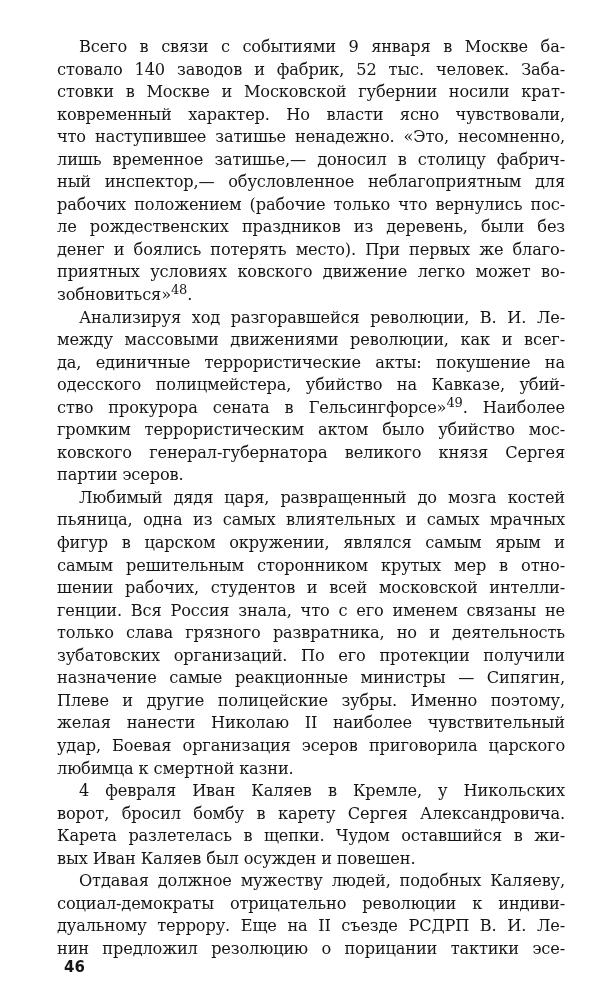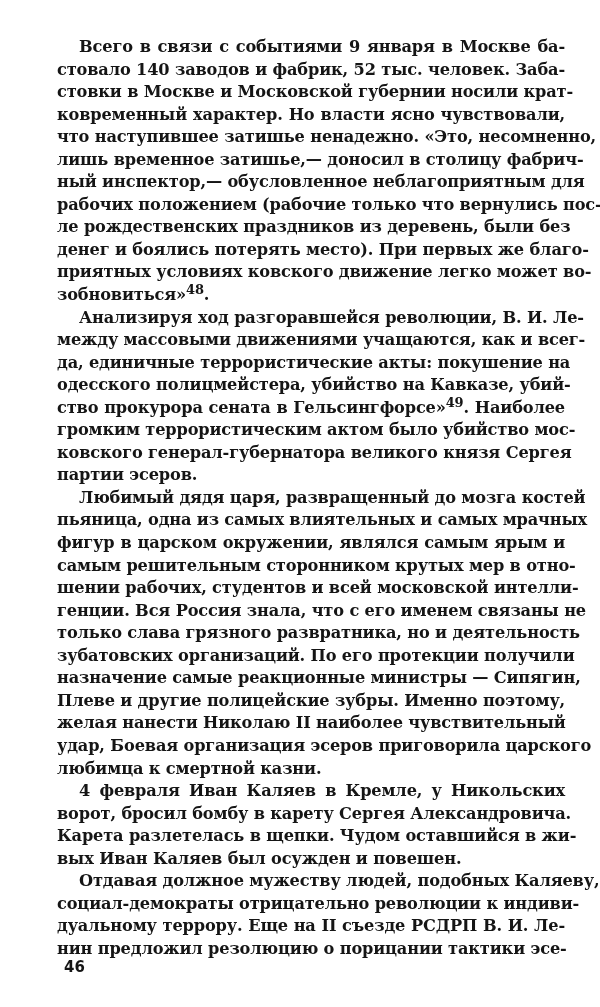"Всего в связи с событиями" .line { font-weight: bold -> normal }
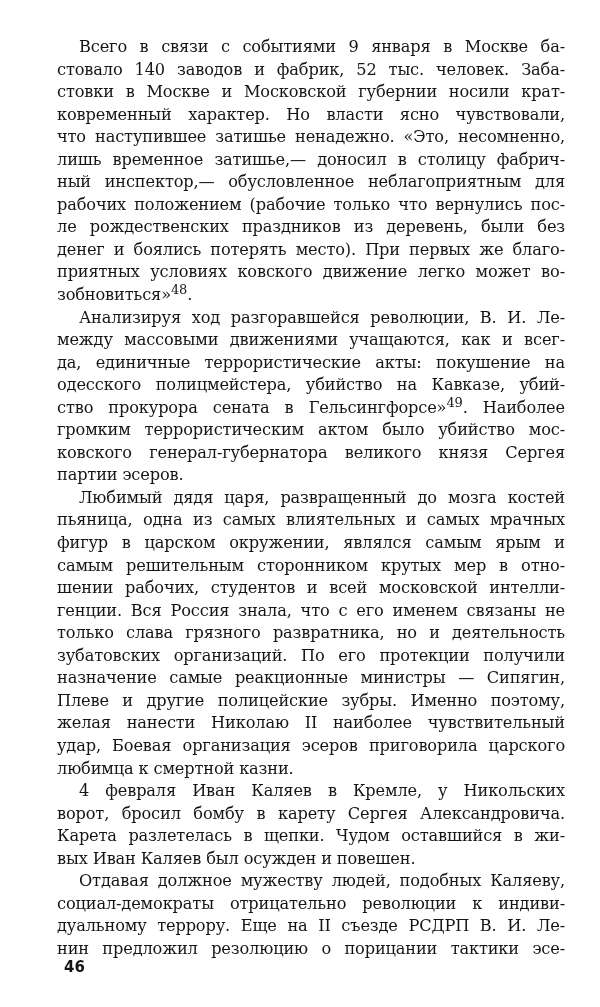"между массовыми движениями учащаются," span { text: учащаются -> революции }
